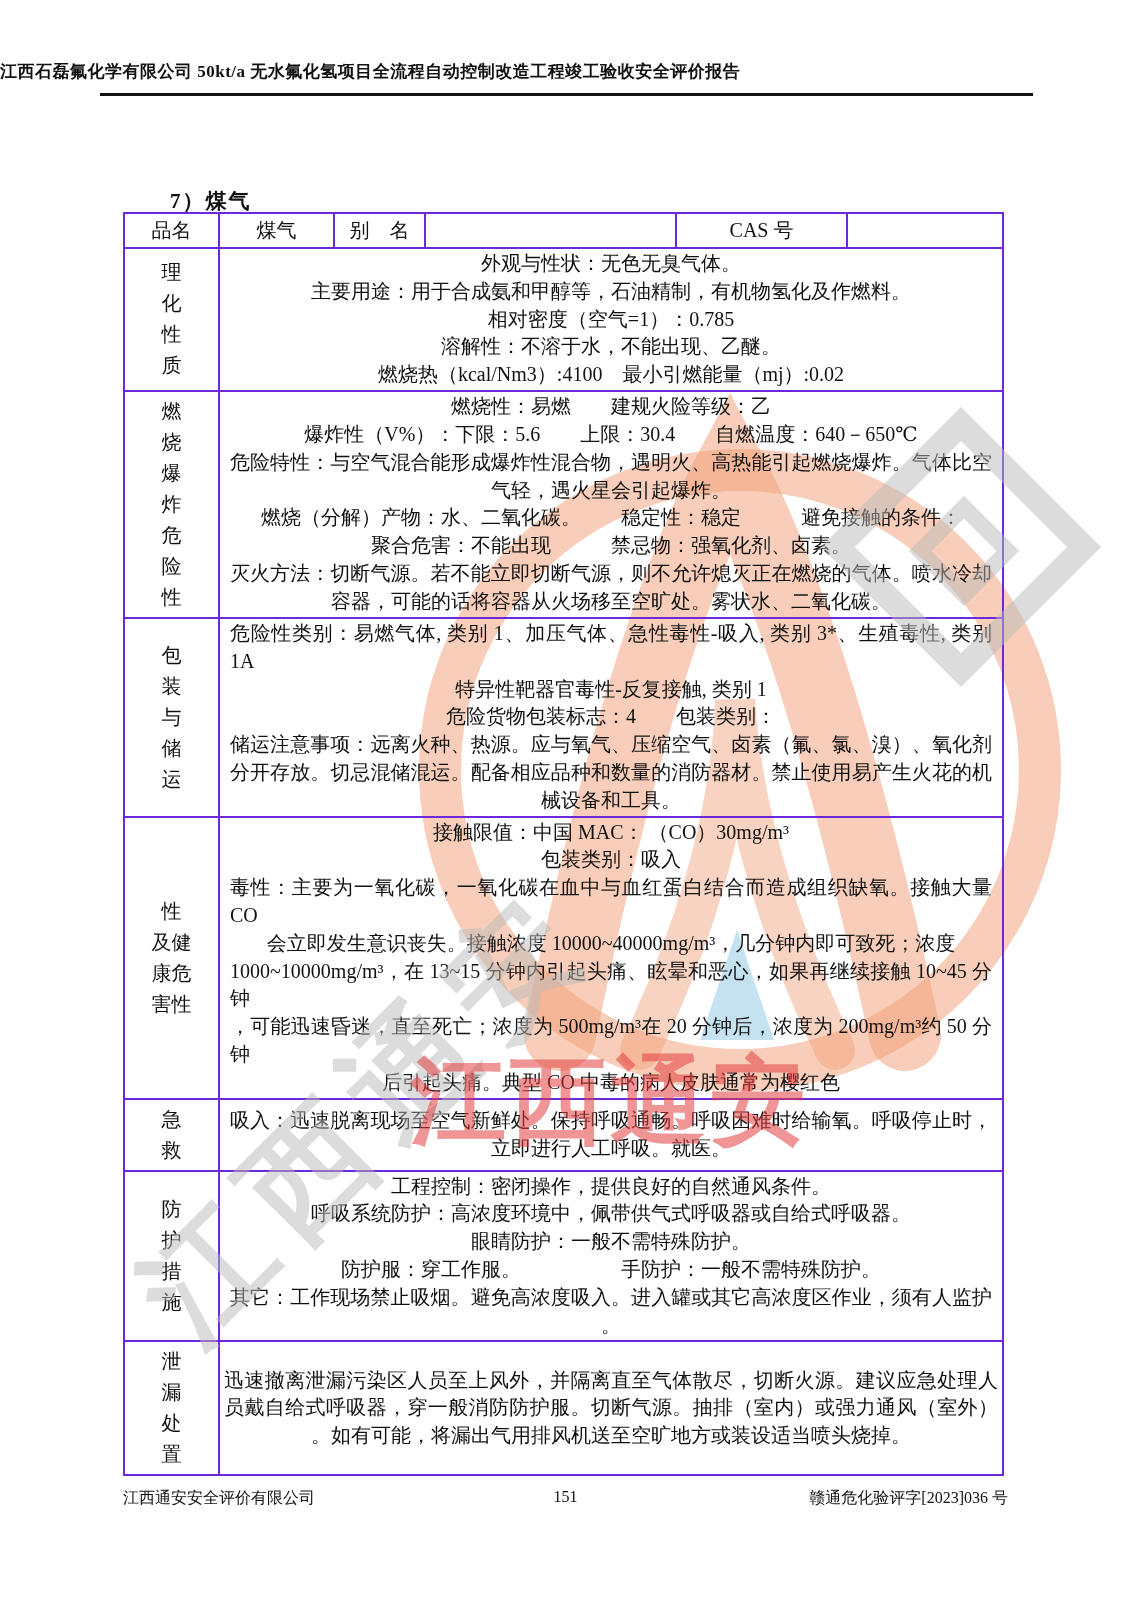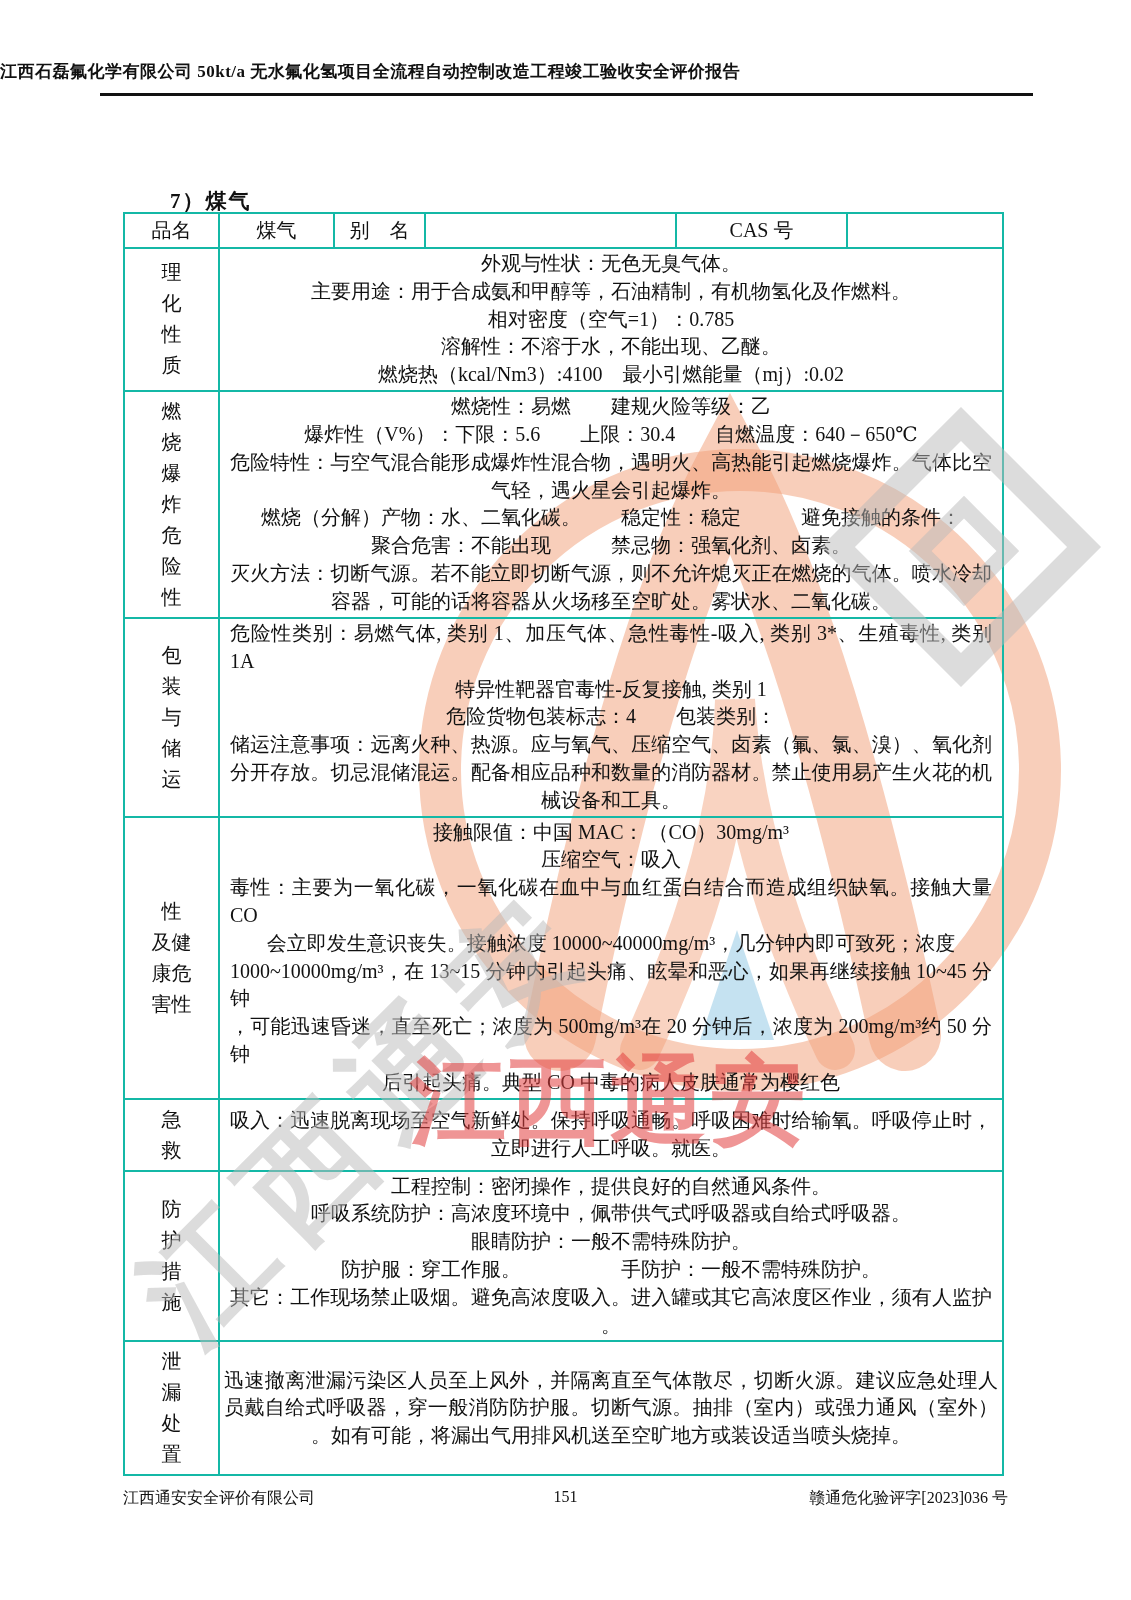"品名" table.msds td { border: 2px solid #14b8a6 -> 2px solid #6d28d9 }
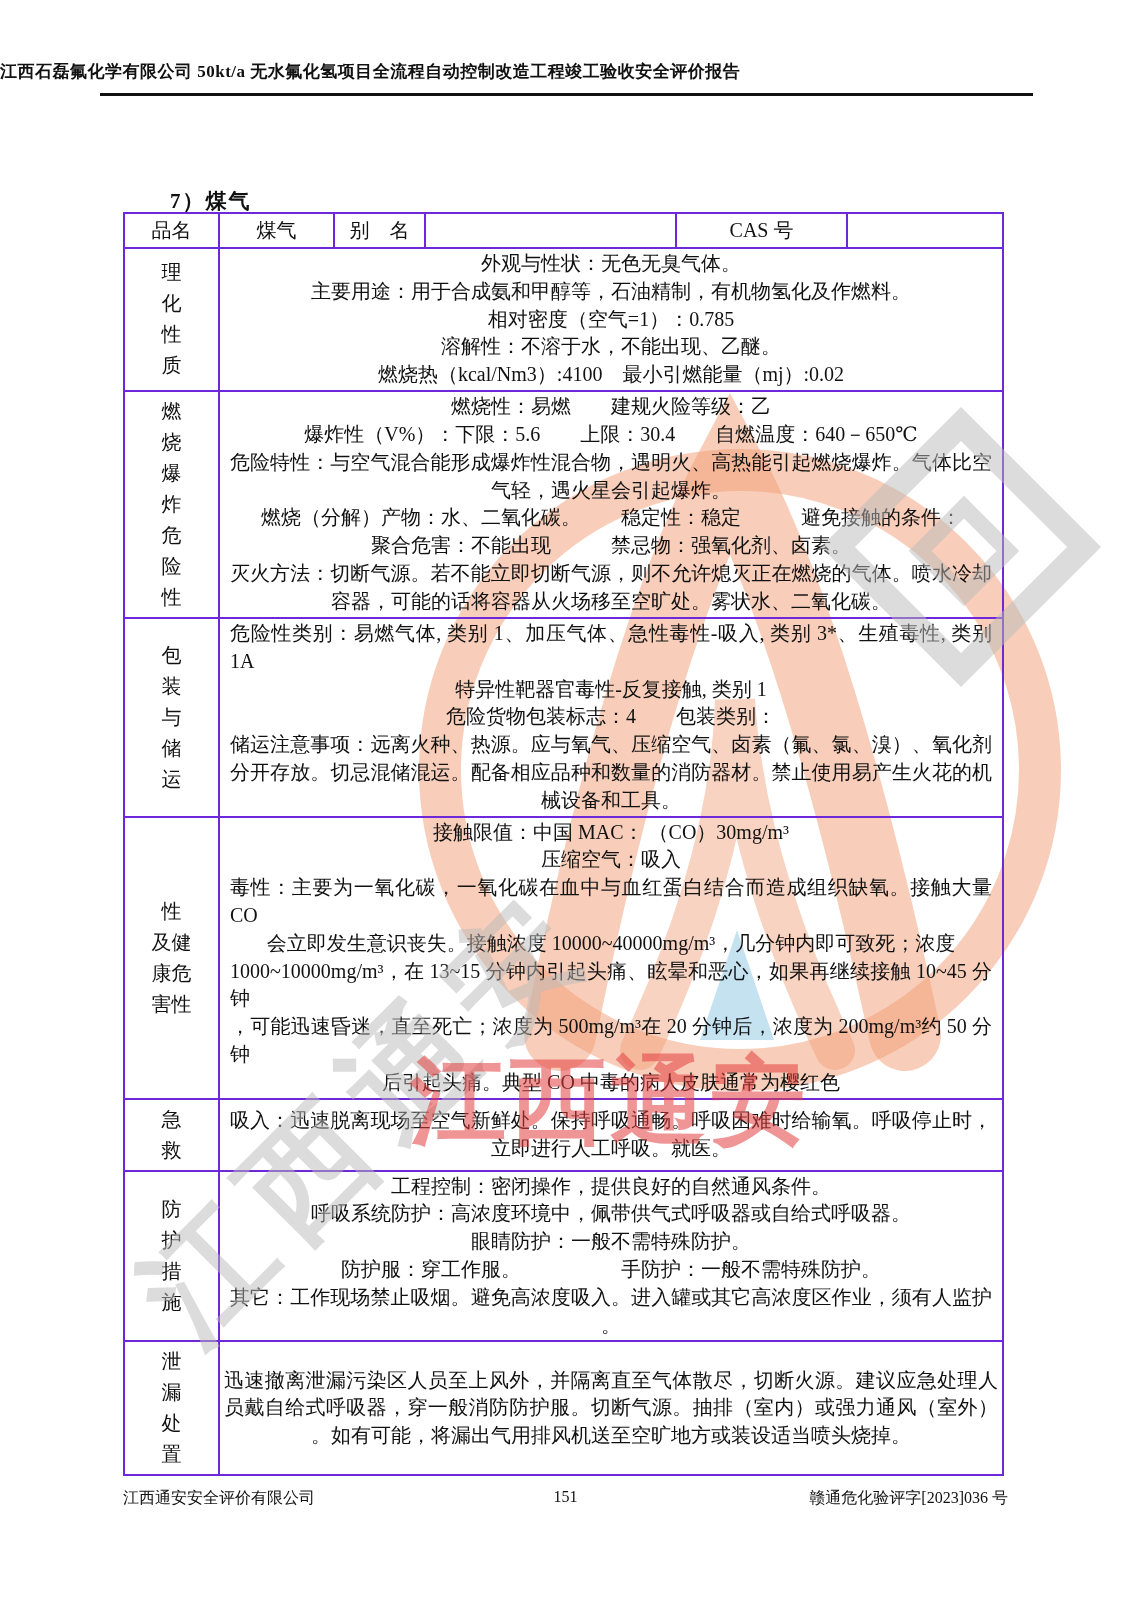"压缩空气：吸入" div.lc { text: 压缩空气 -> 包装类别 }
